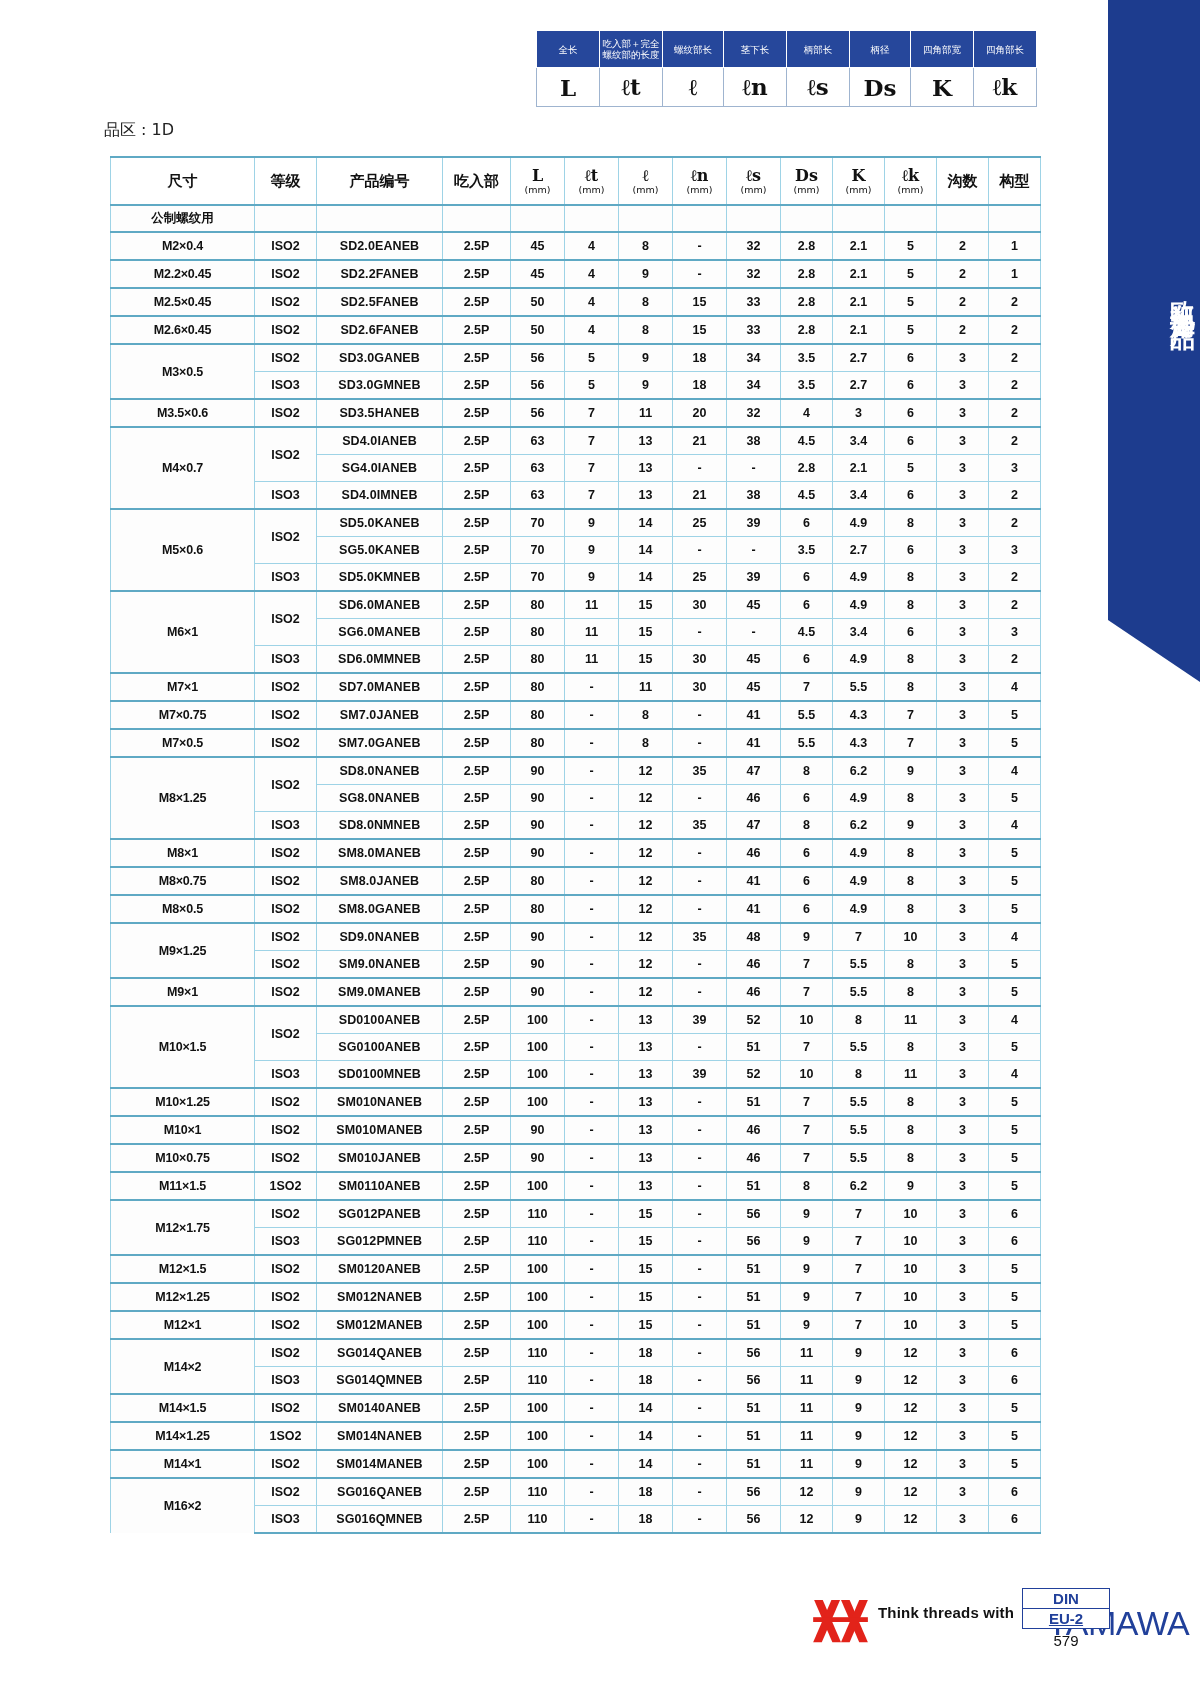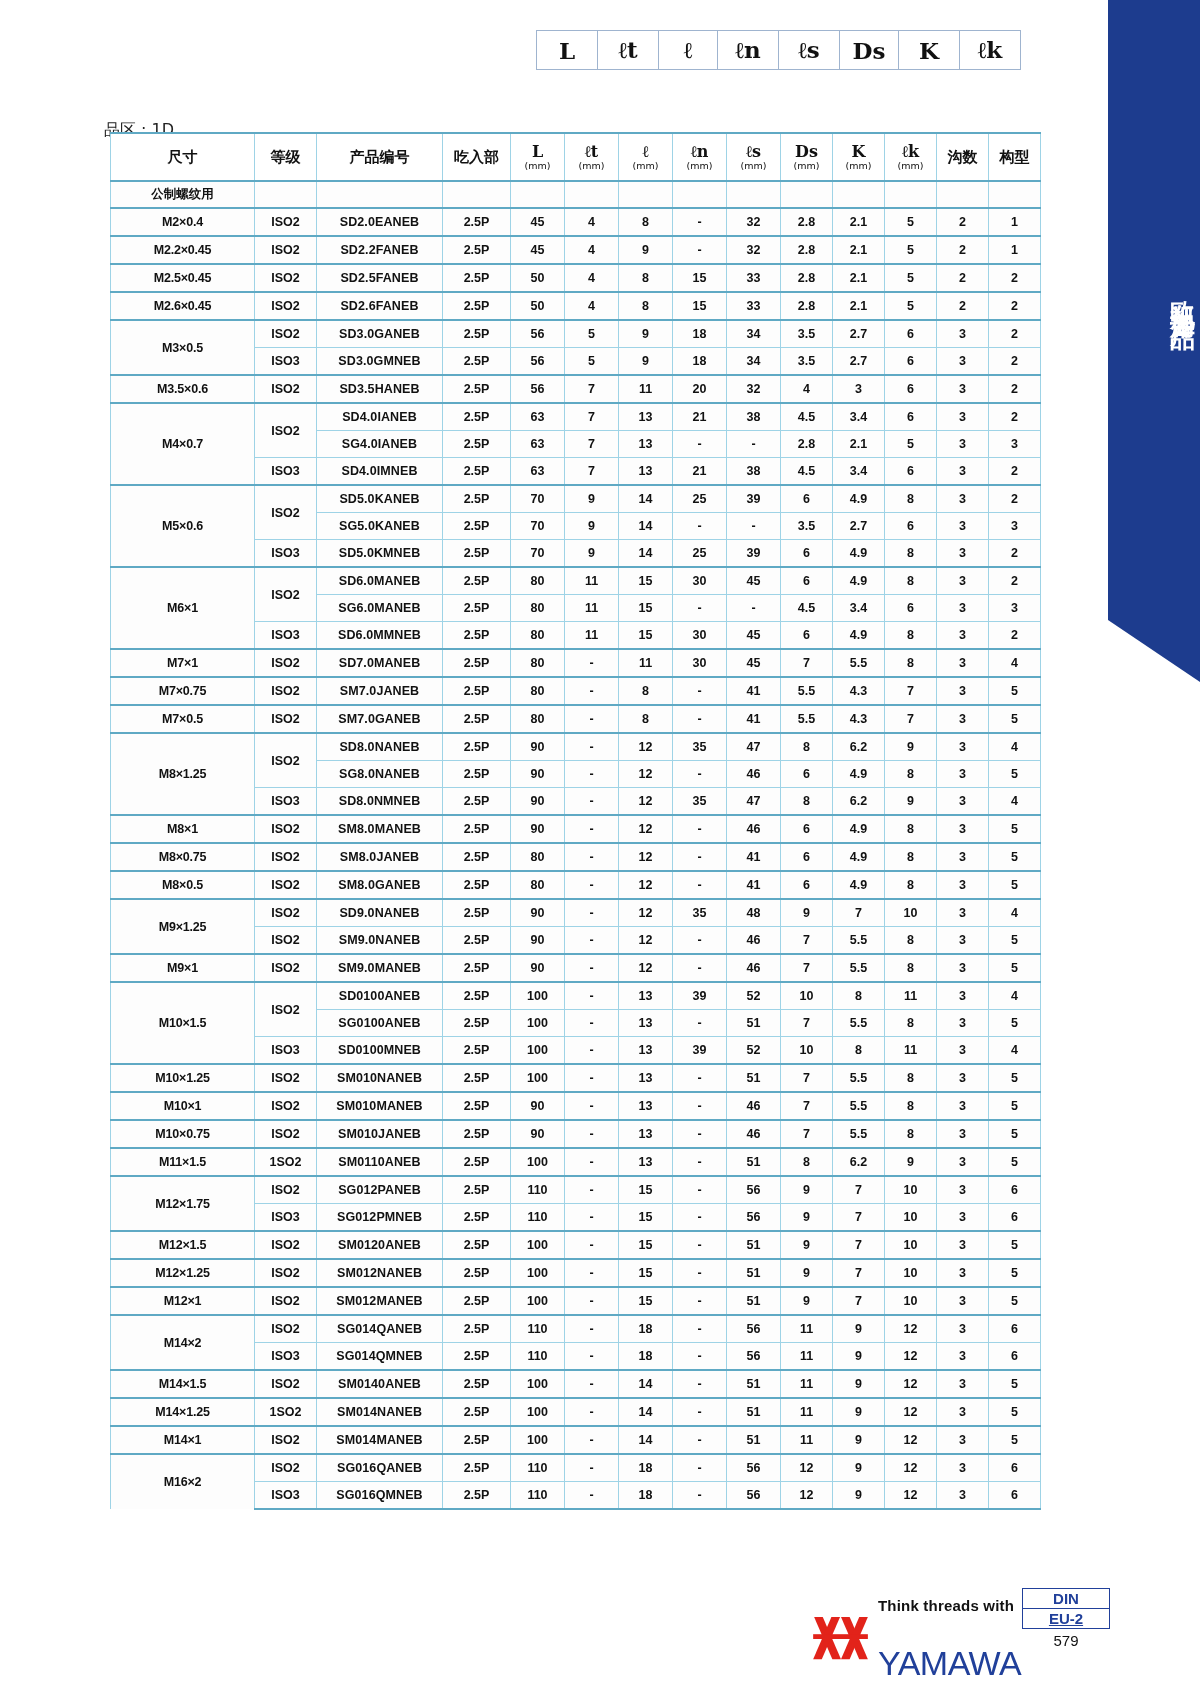"全长" tr.cn { html: none -> <tr> <td>全长</td> <td>吃入部＋完全<br>螺纹部的长度</td> <td>螺纹部长</td> <td>茎下长</td> <td>柄部长</td> <td>柄径</td> <td>四角部宽</td> <td>四角部长</td> </tr> }
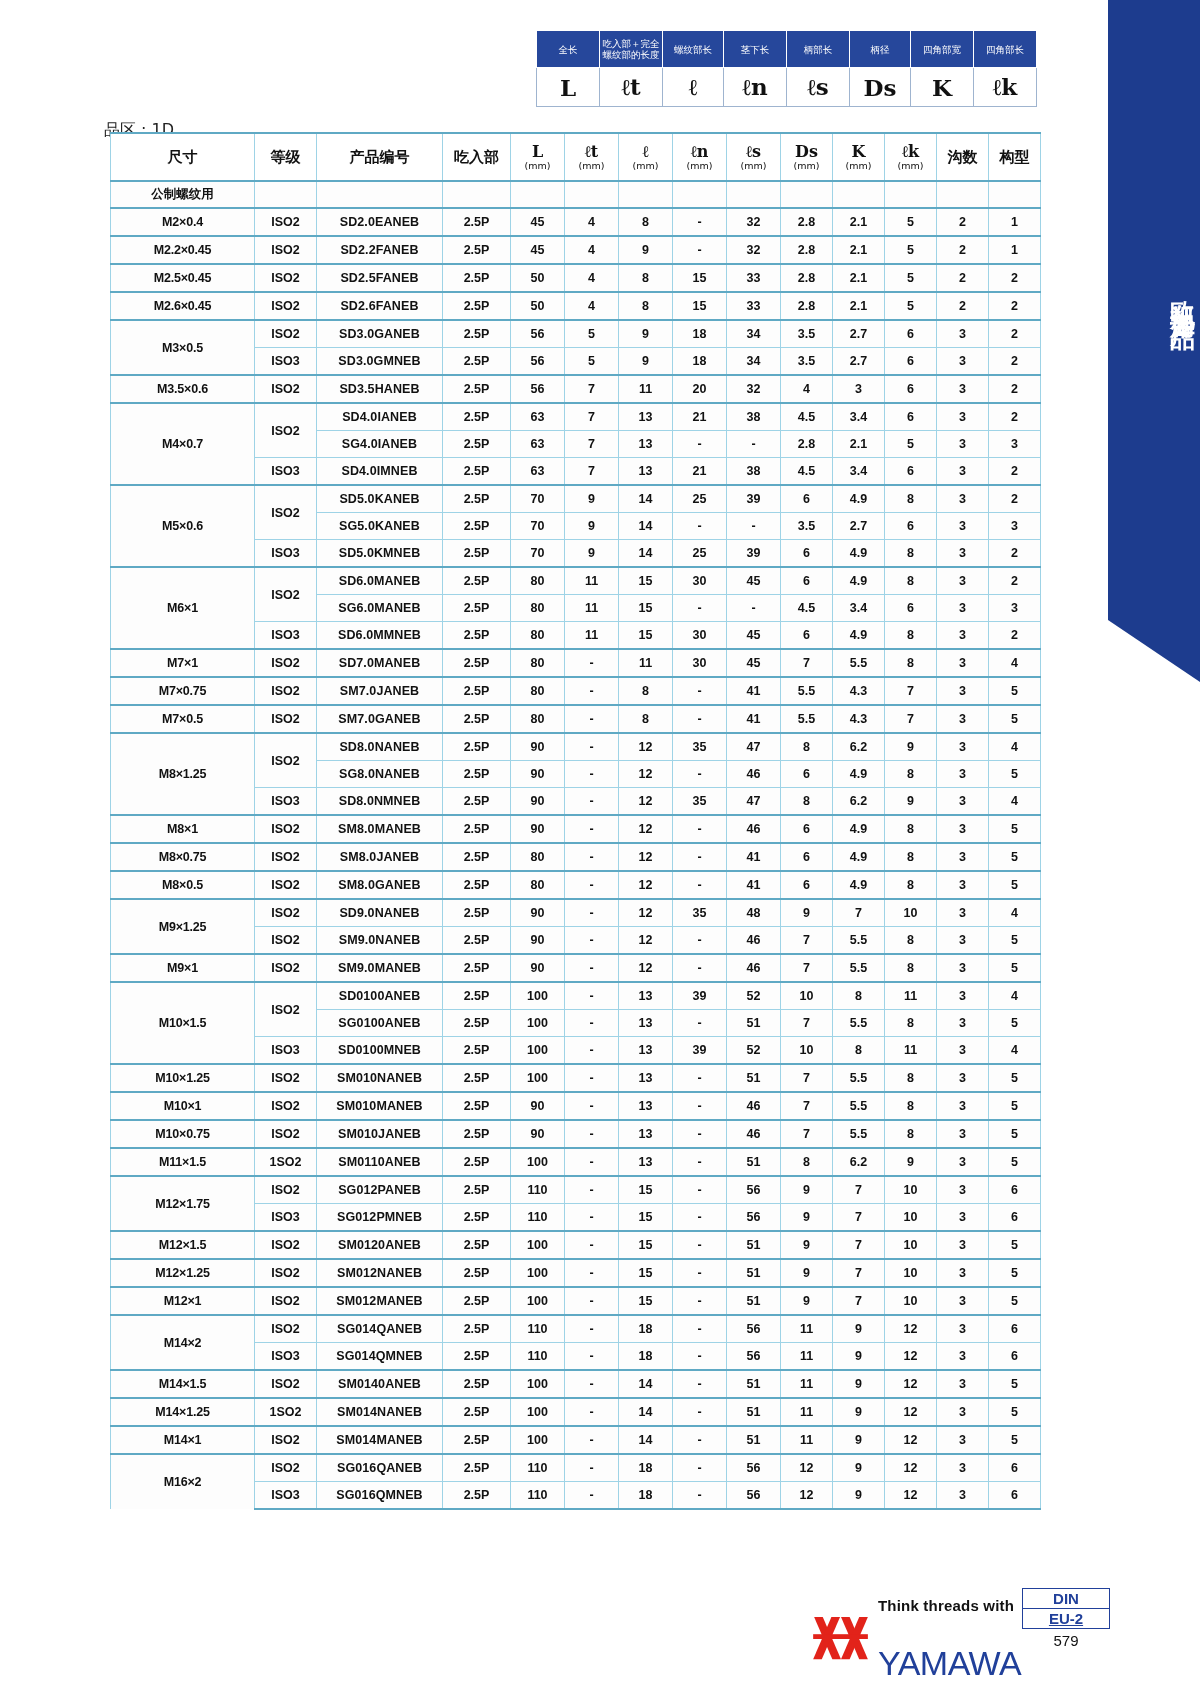"尺寸" #main-table { top: 132px -> 156px }
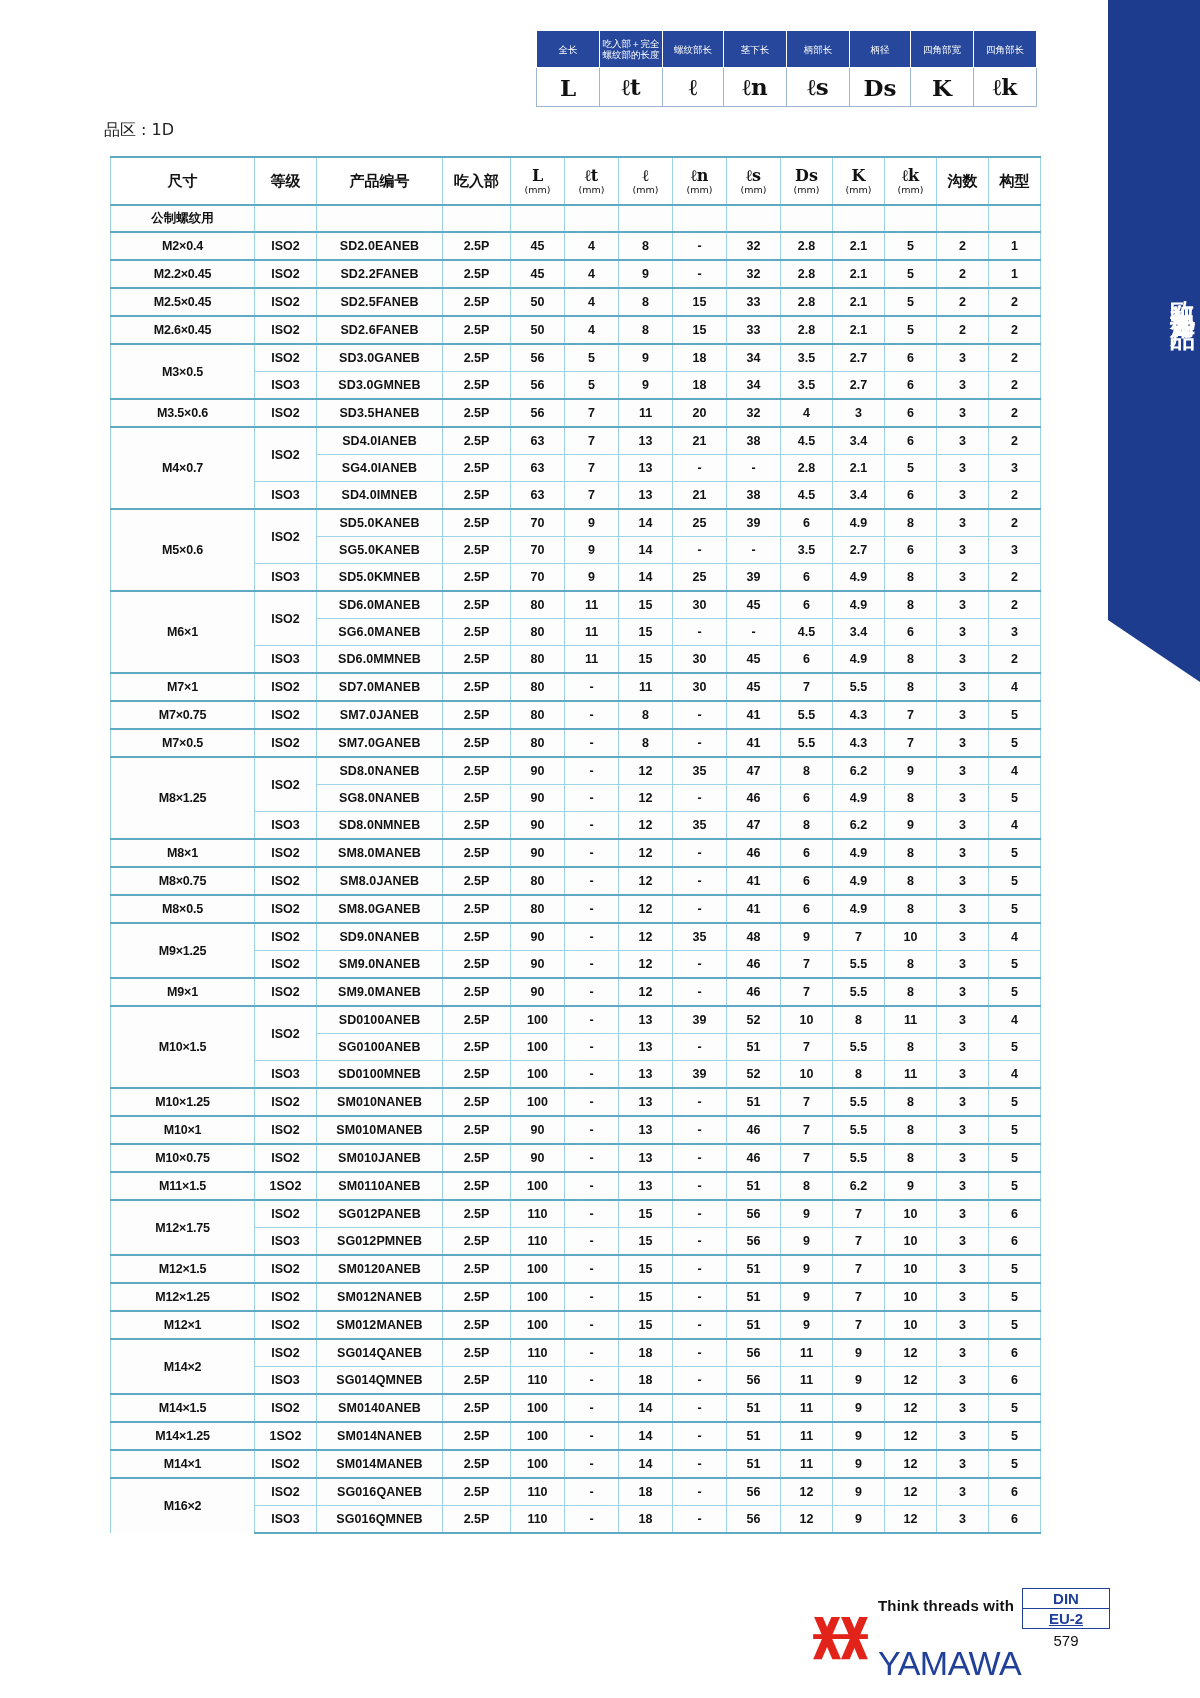"Think threads with" #logo-text { flex-direction: column -> none }
